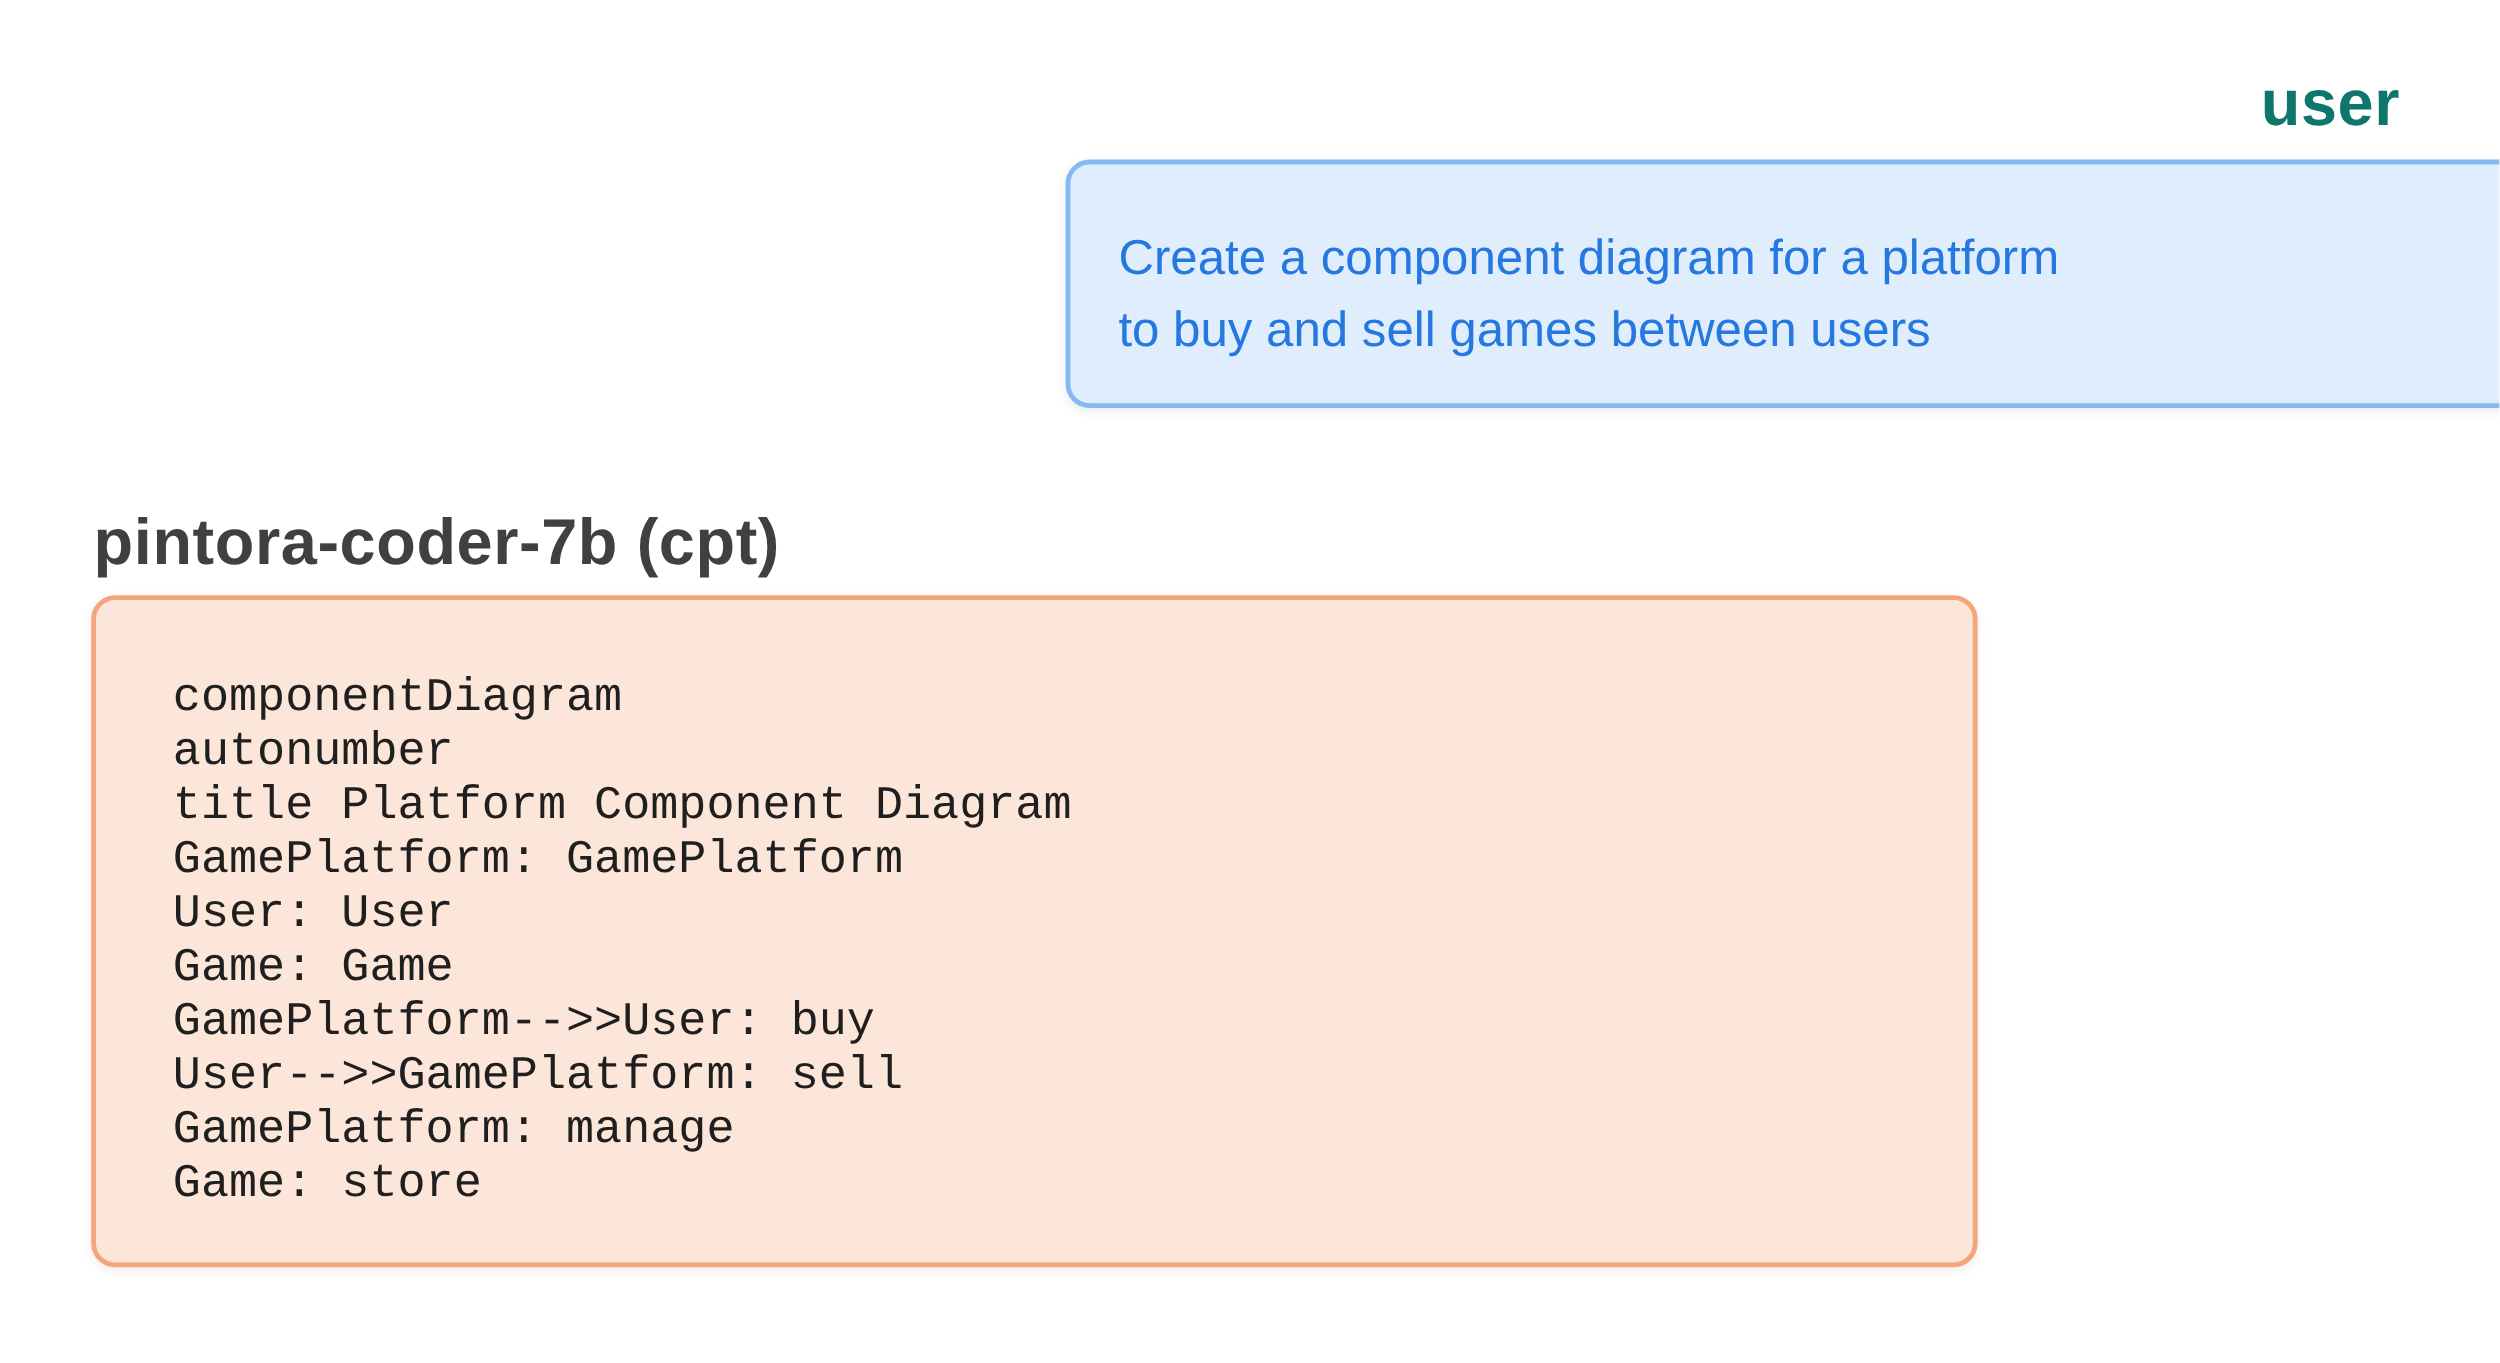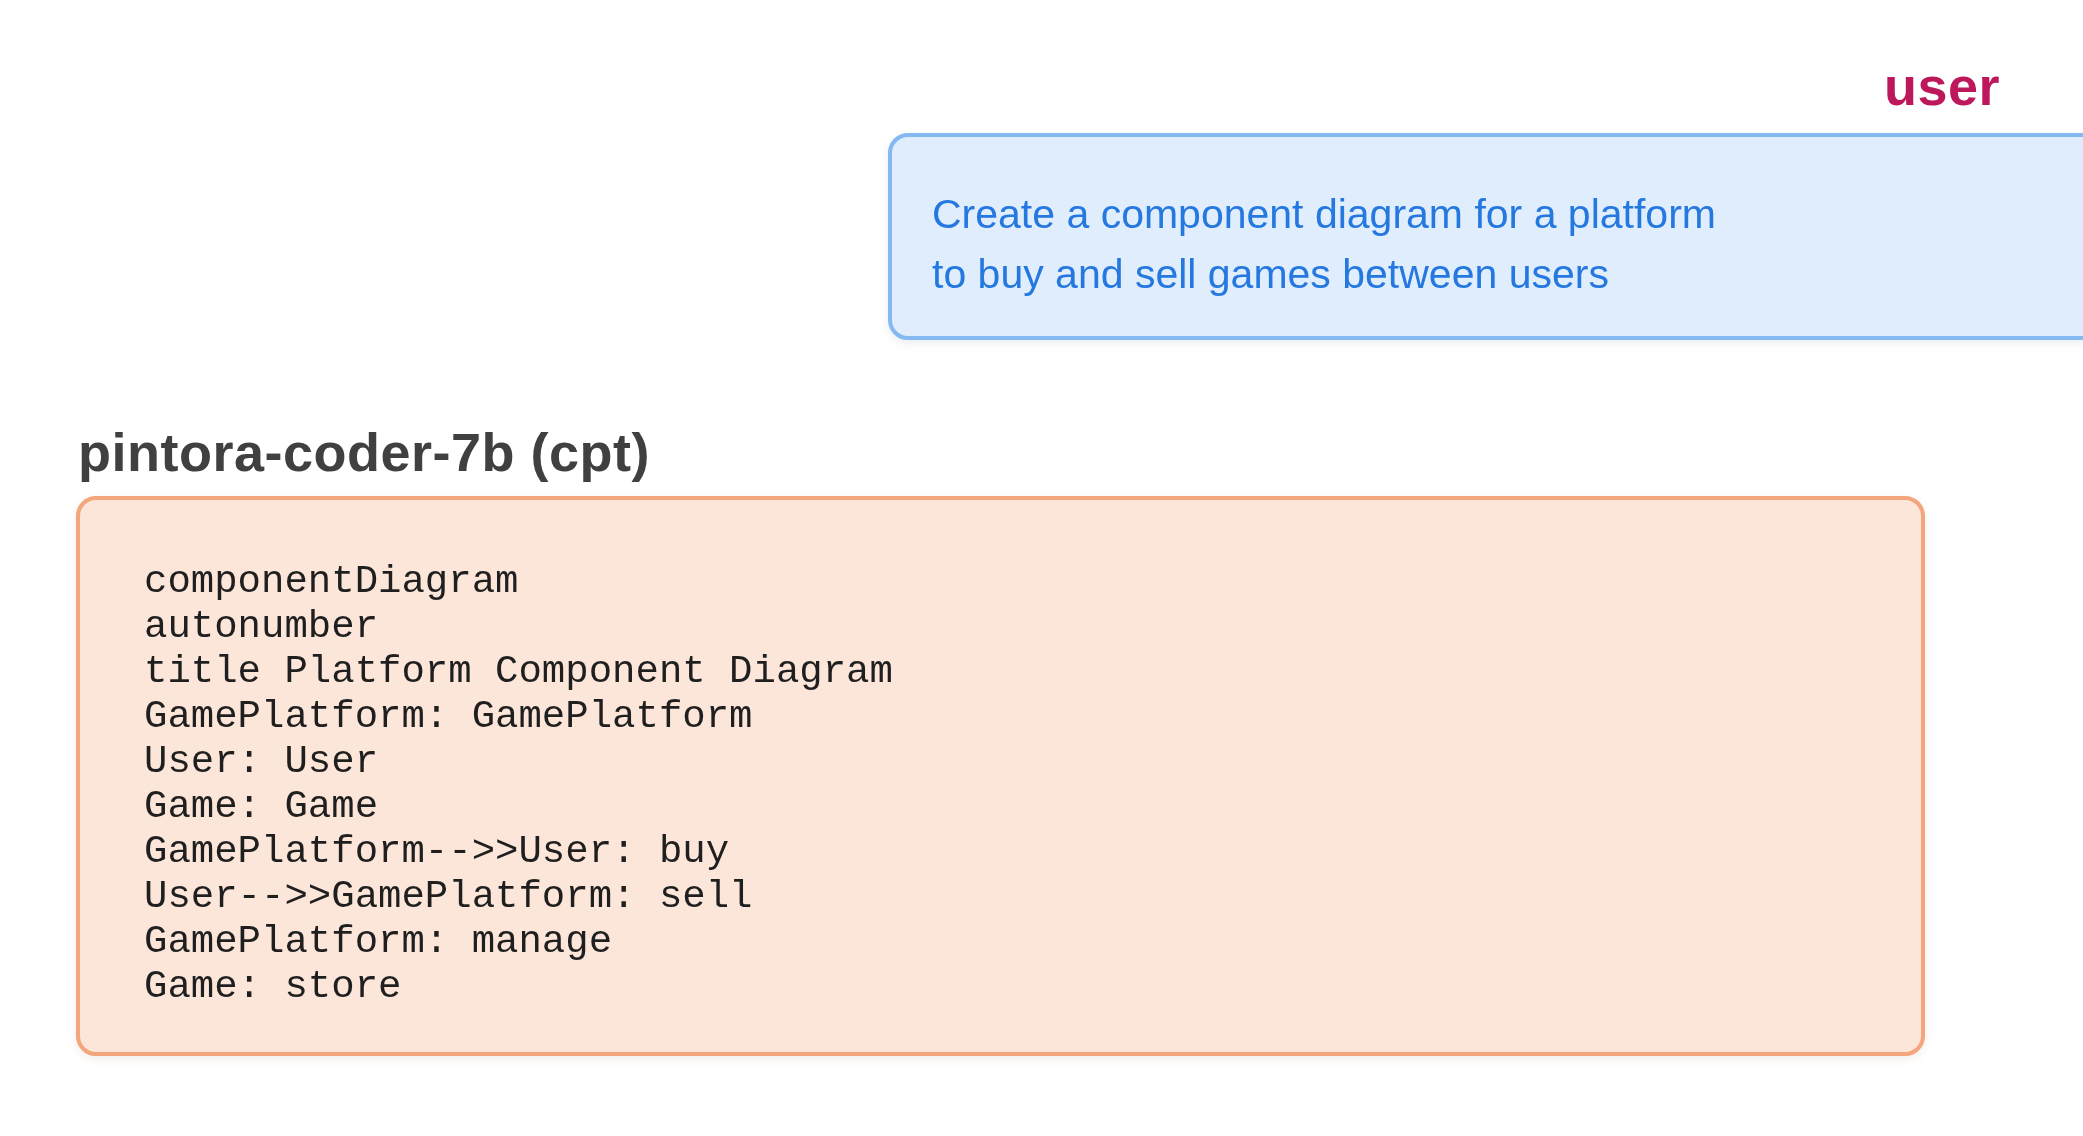"user" .user-role-label { color: #be185d -> #0f766e }
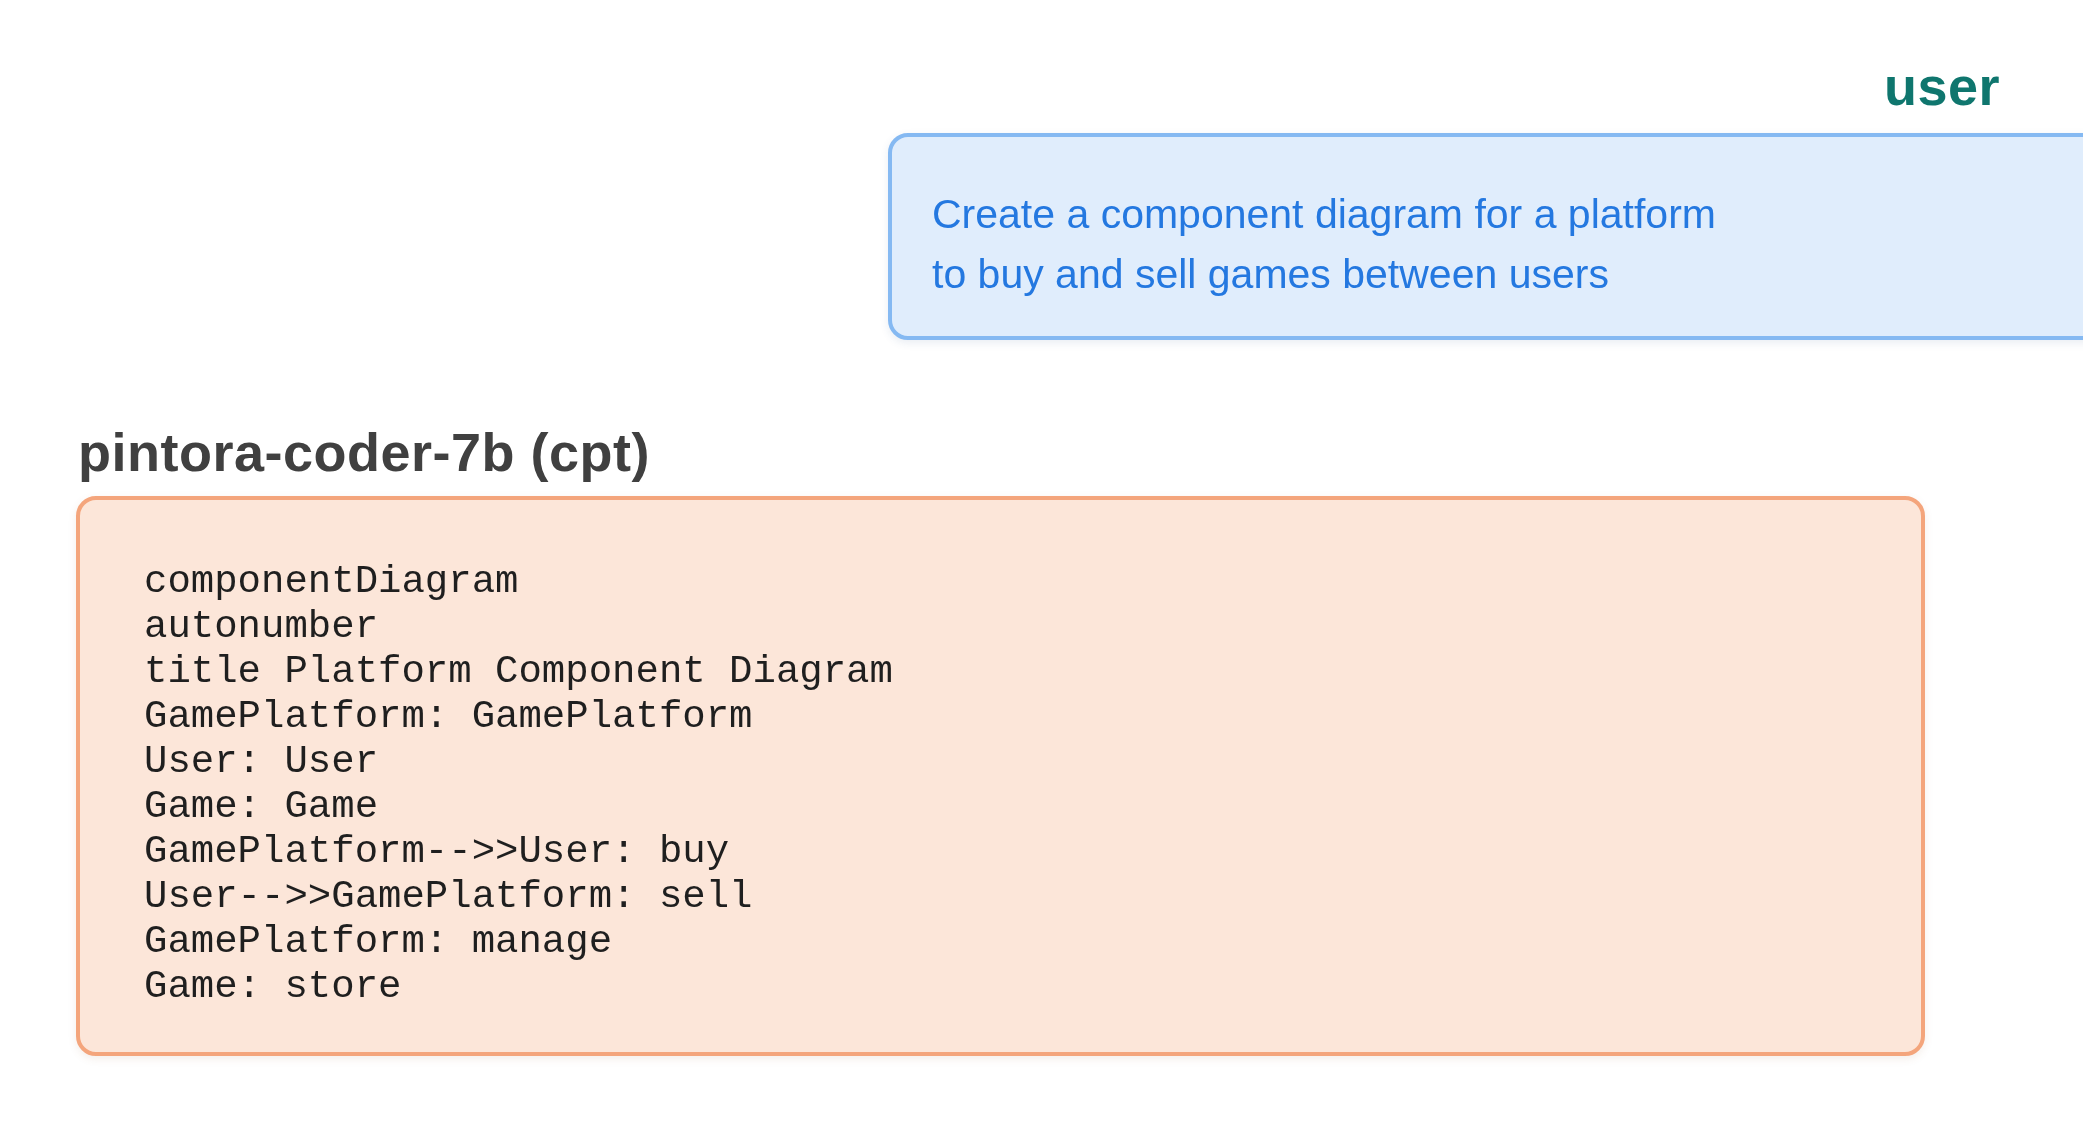"componentDiagram" .model-response-box { width: 1849px -> 1572px }
